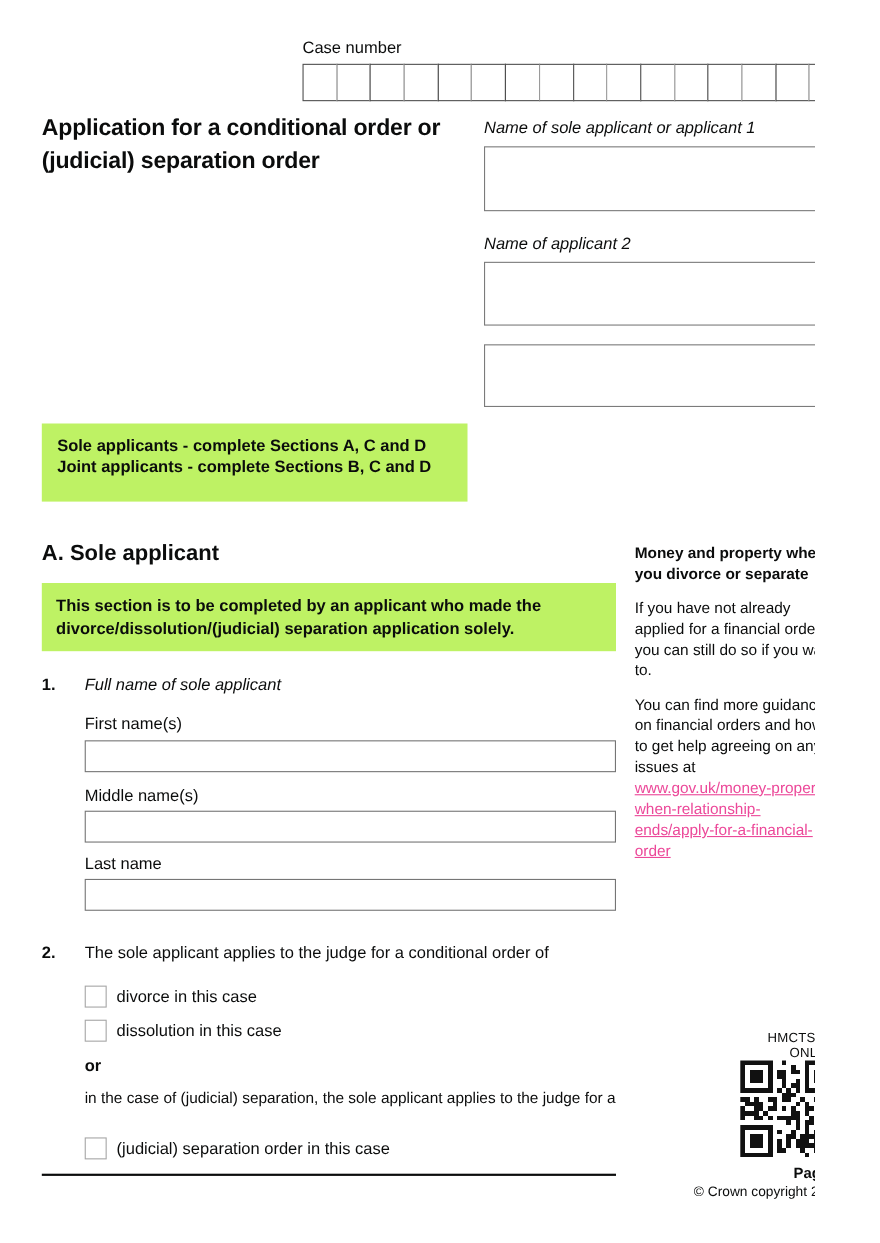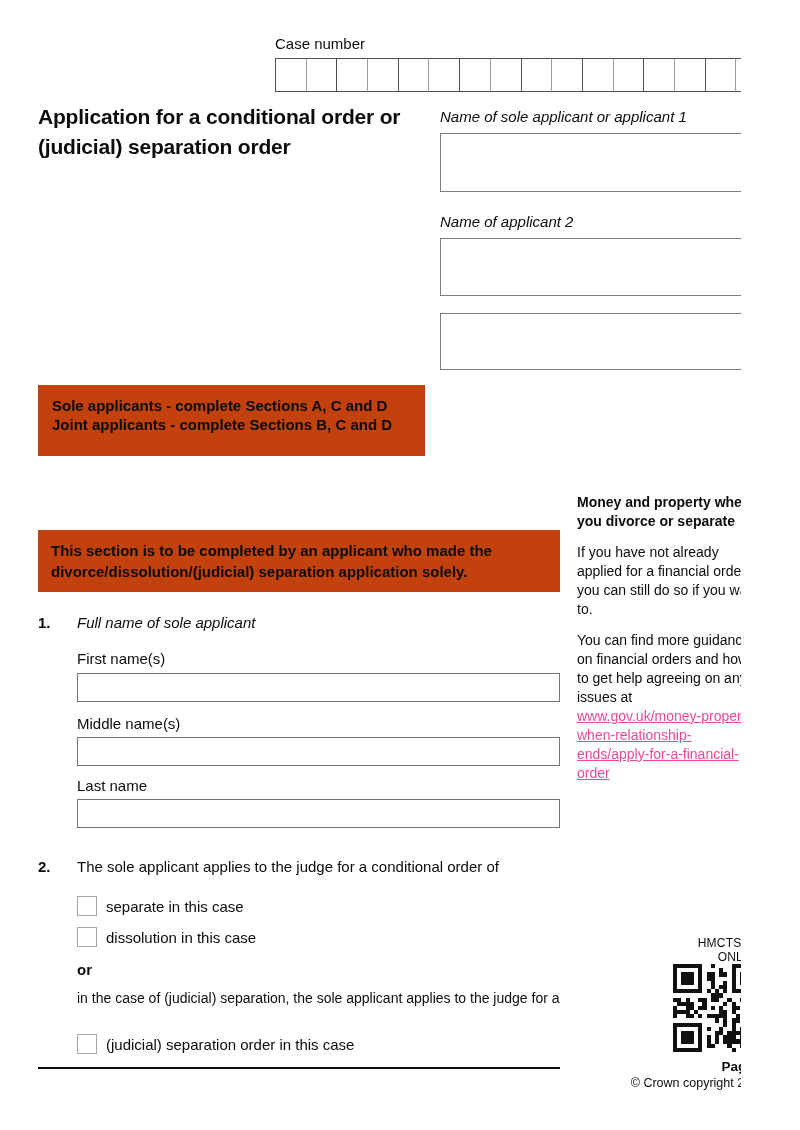"Sole applicants - complete Sections" .gray-box { background: #c2410c -> #bef264 }
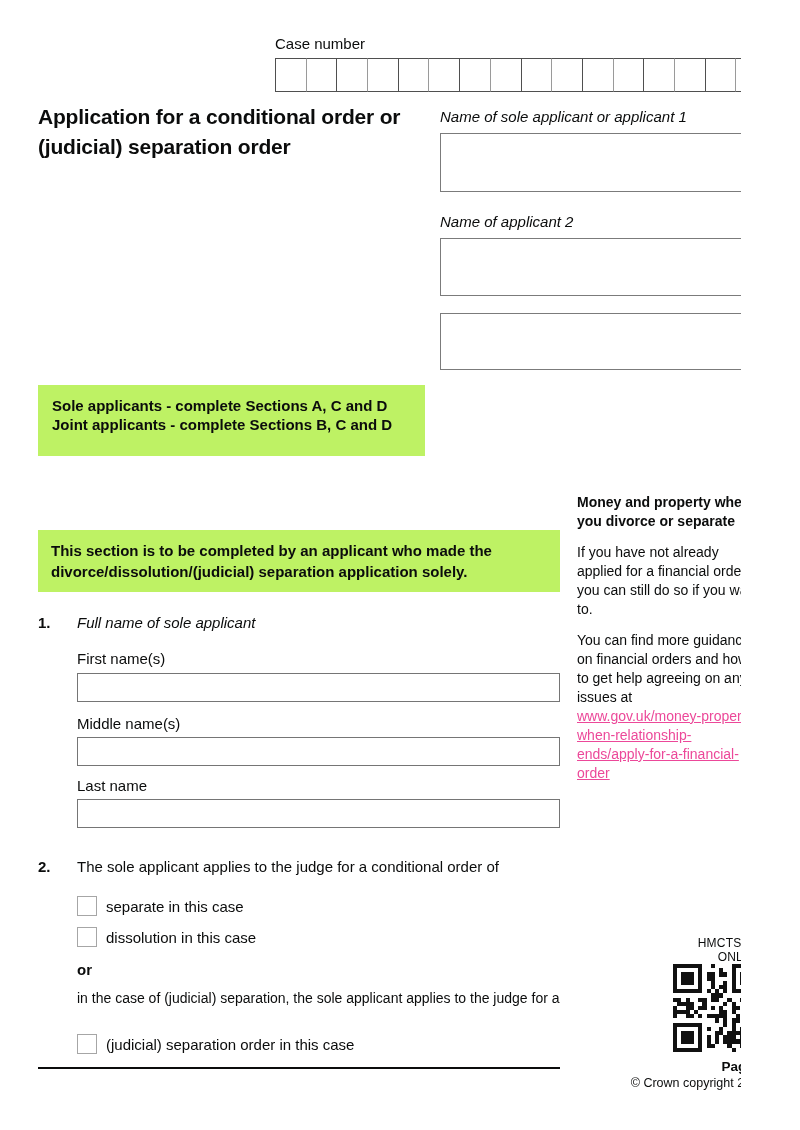"A. Sole applicant" h2.section-heading { html: none -> <h2>A. Sole applicant</h2> }
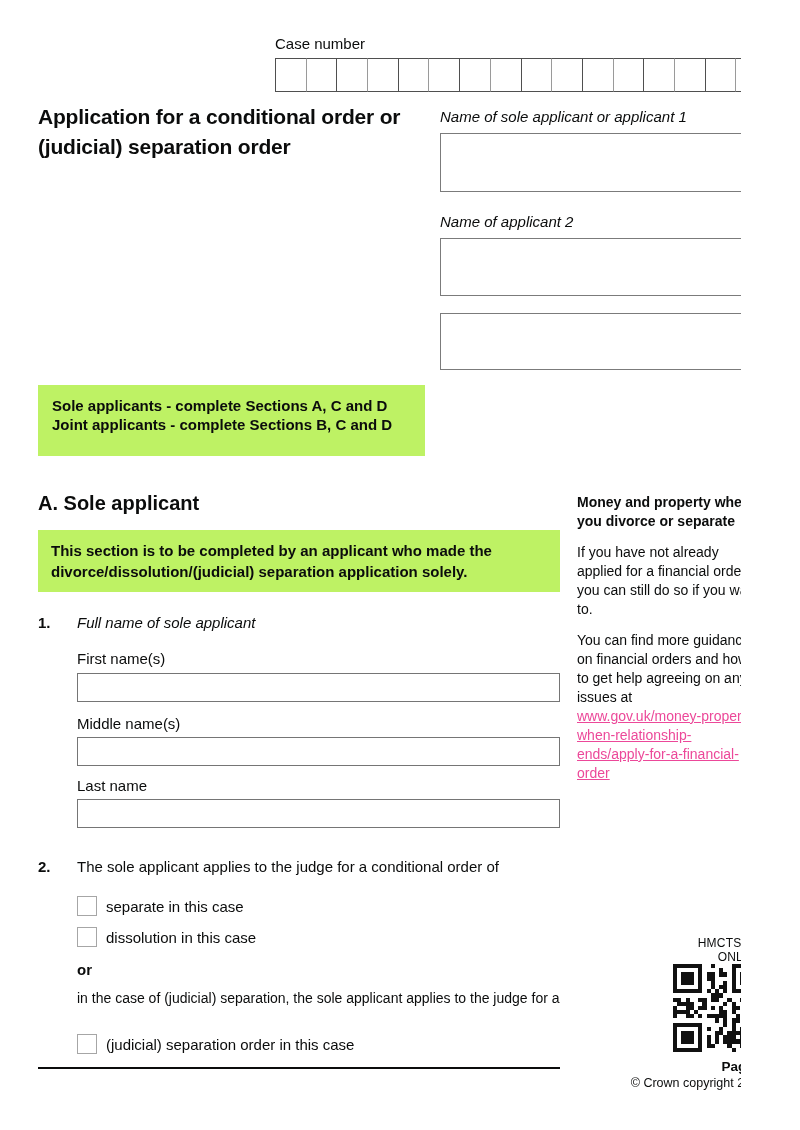"separate in this case" span { text: separate -> divorce }
